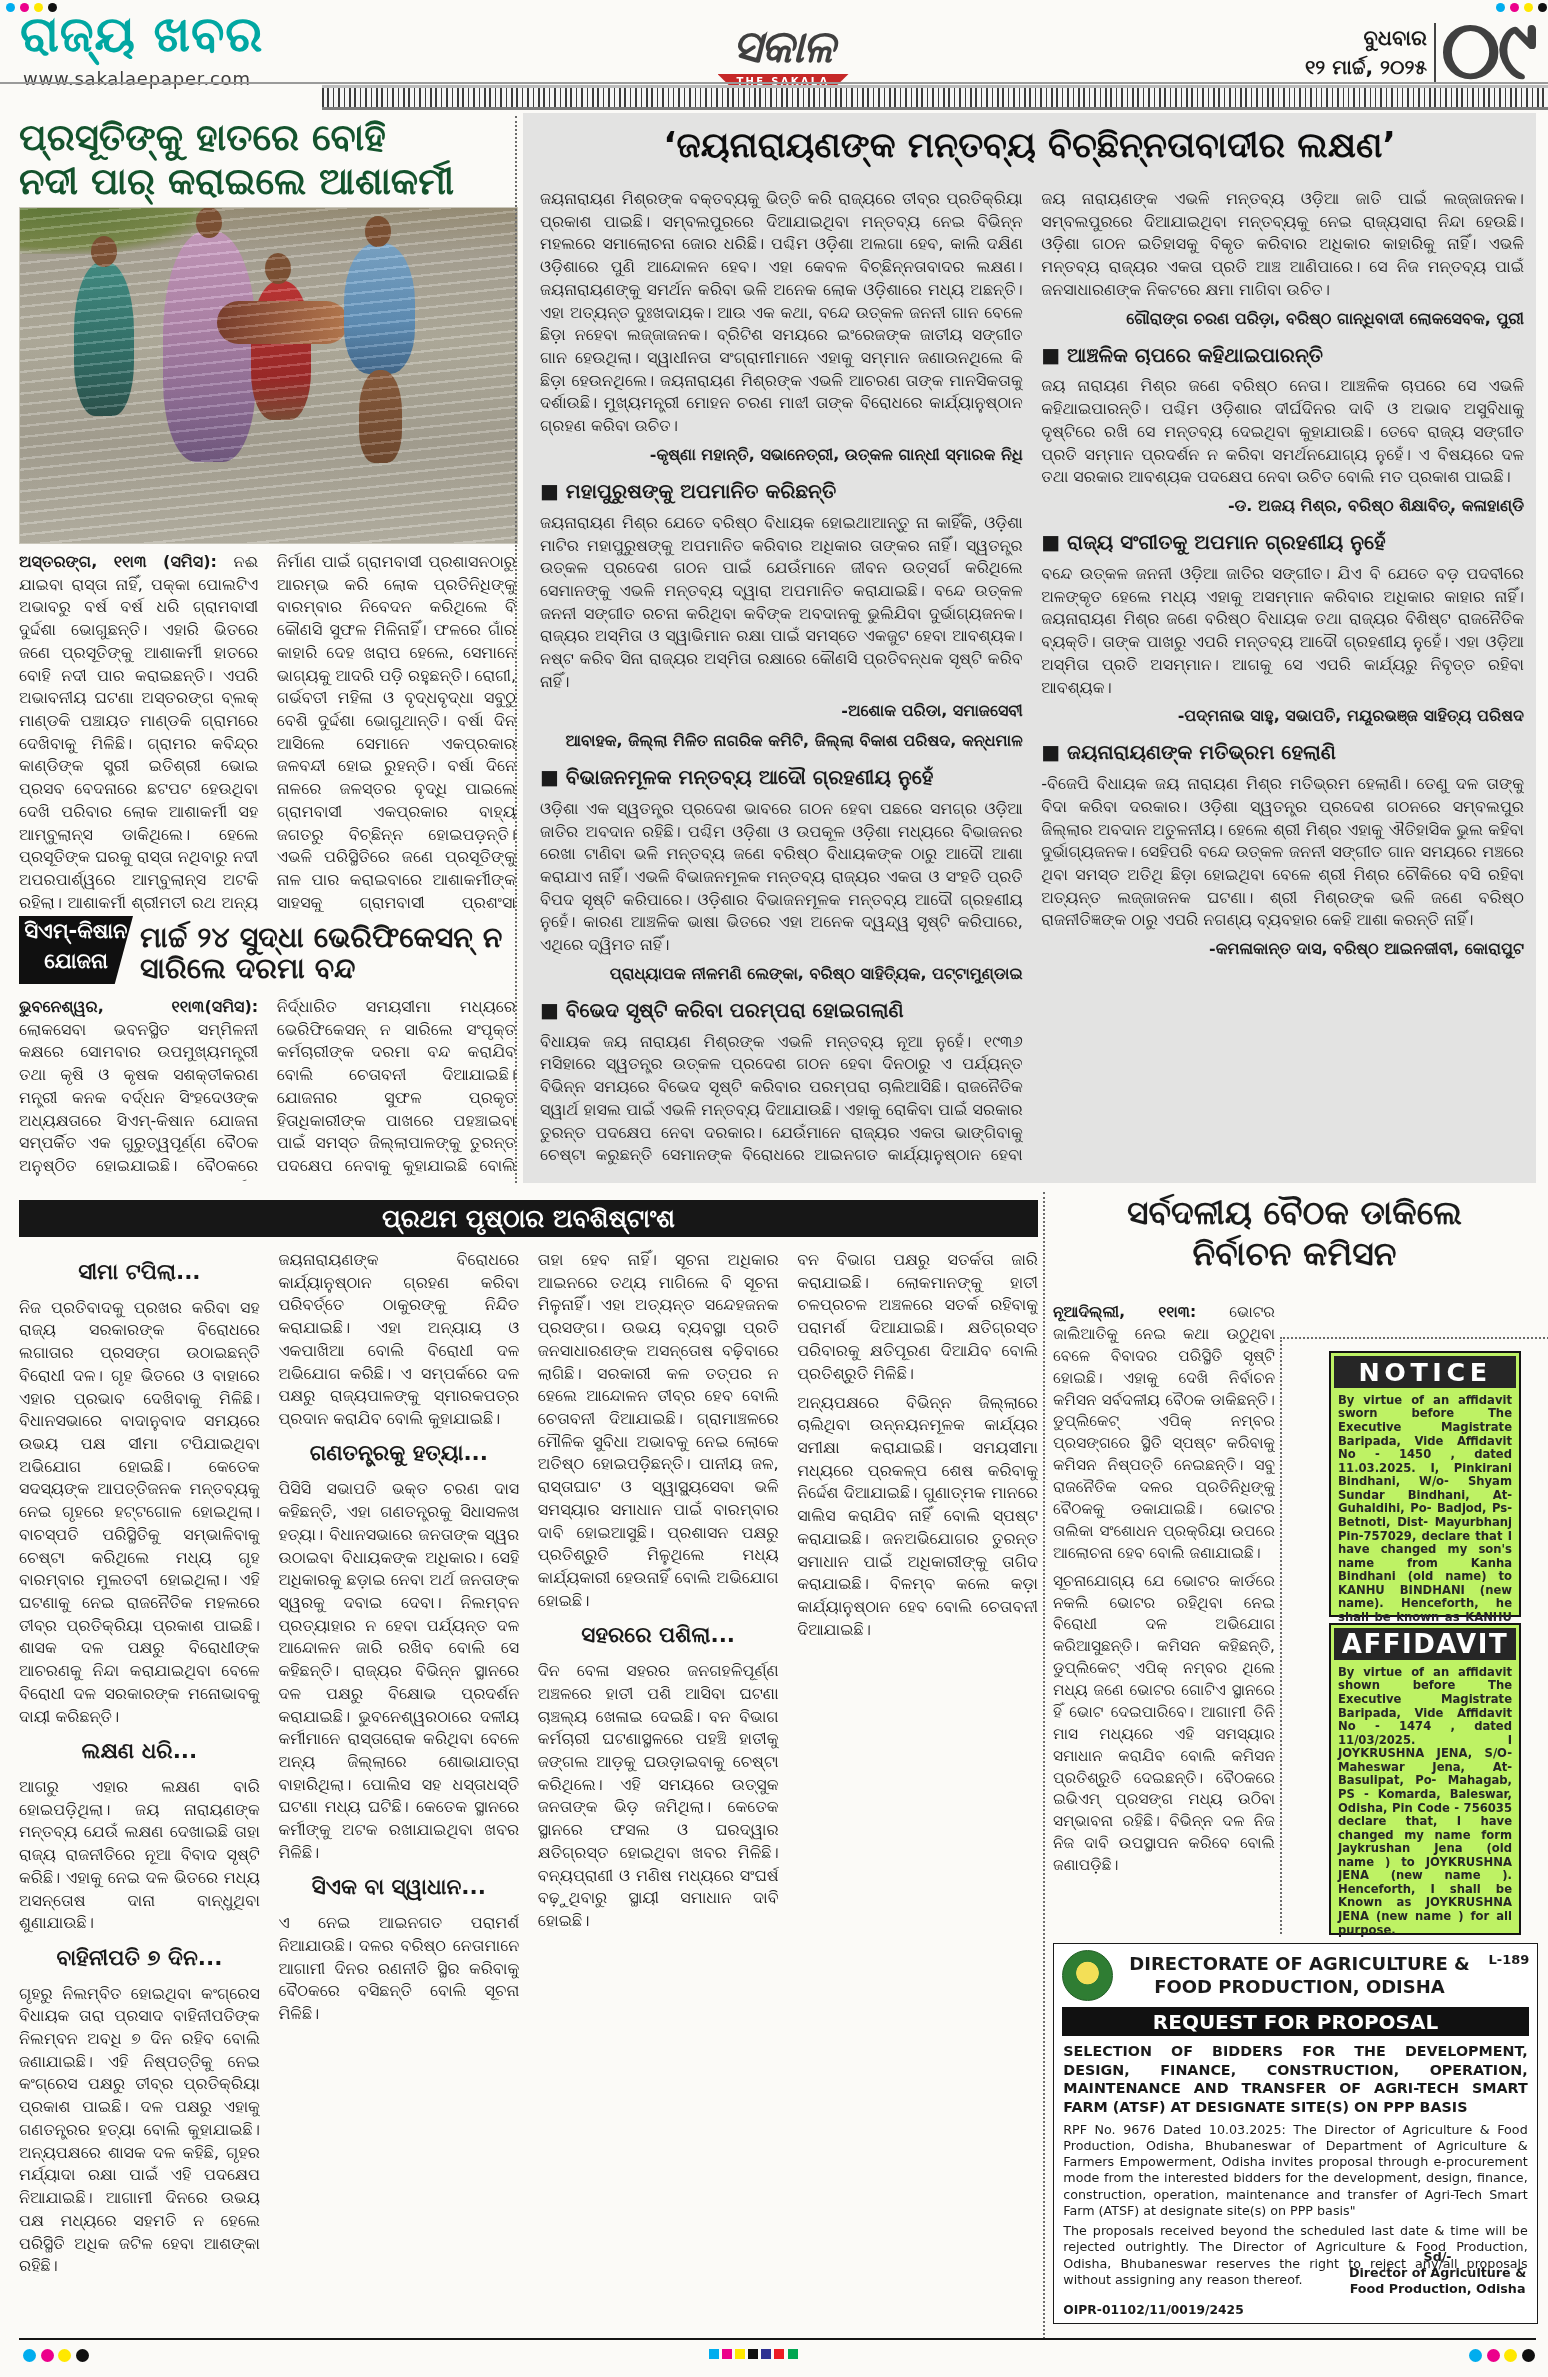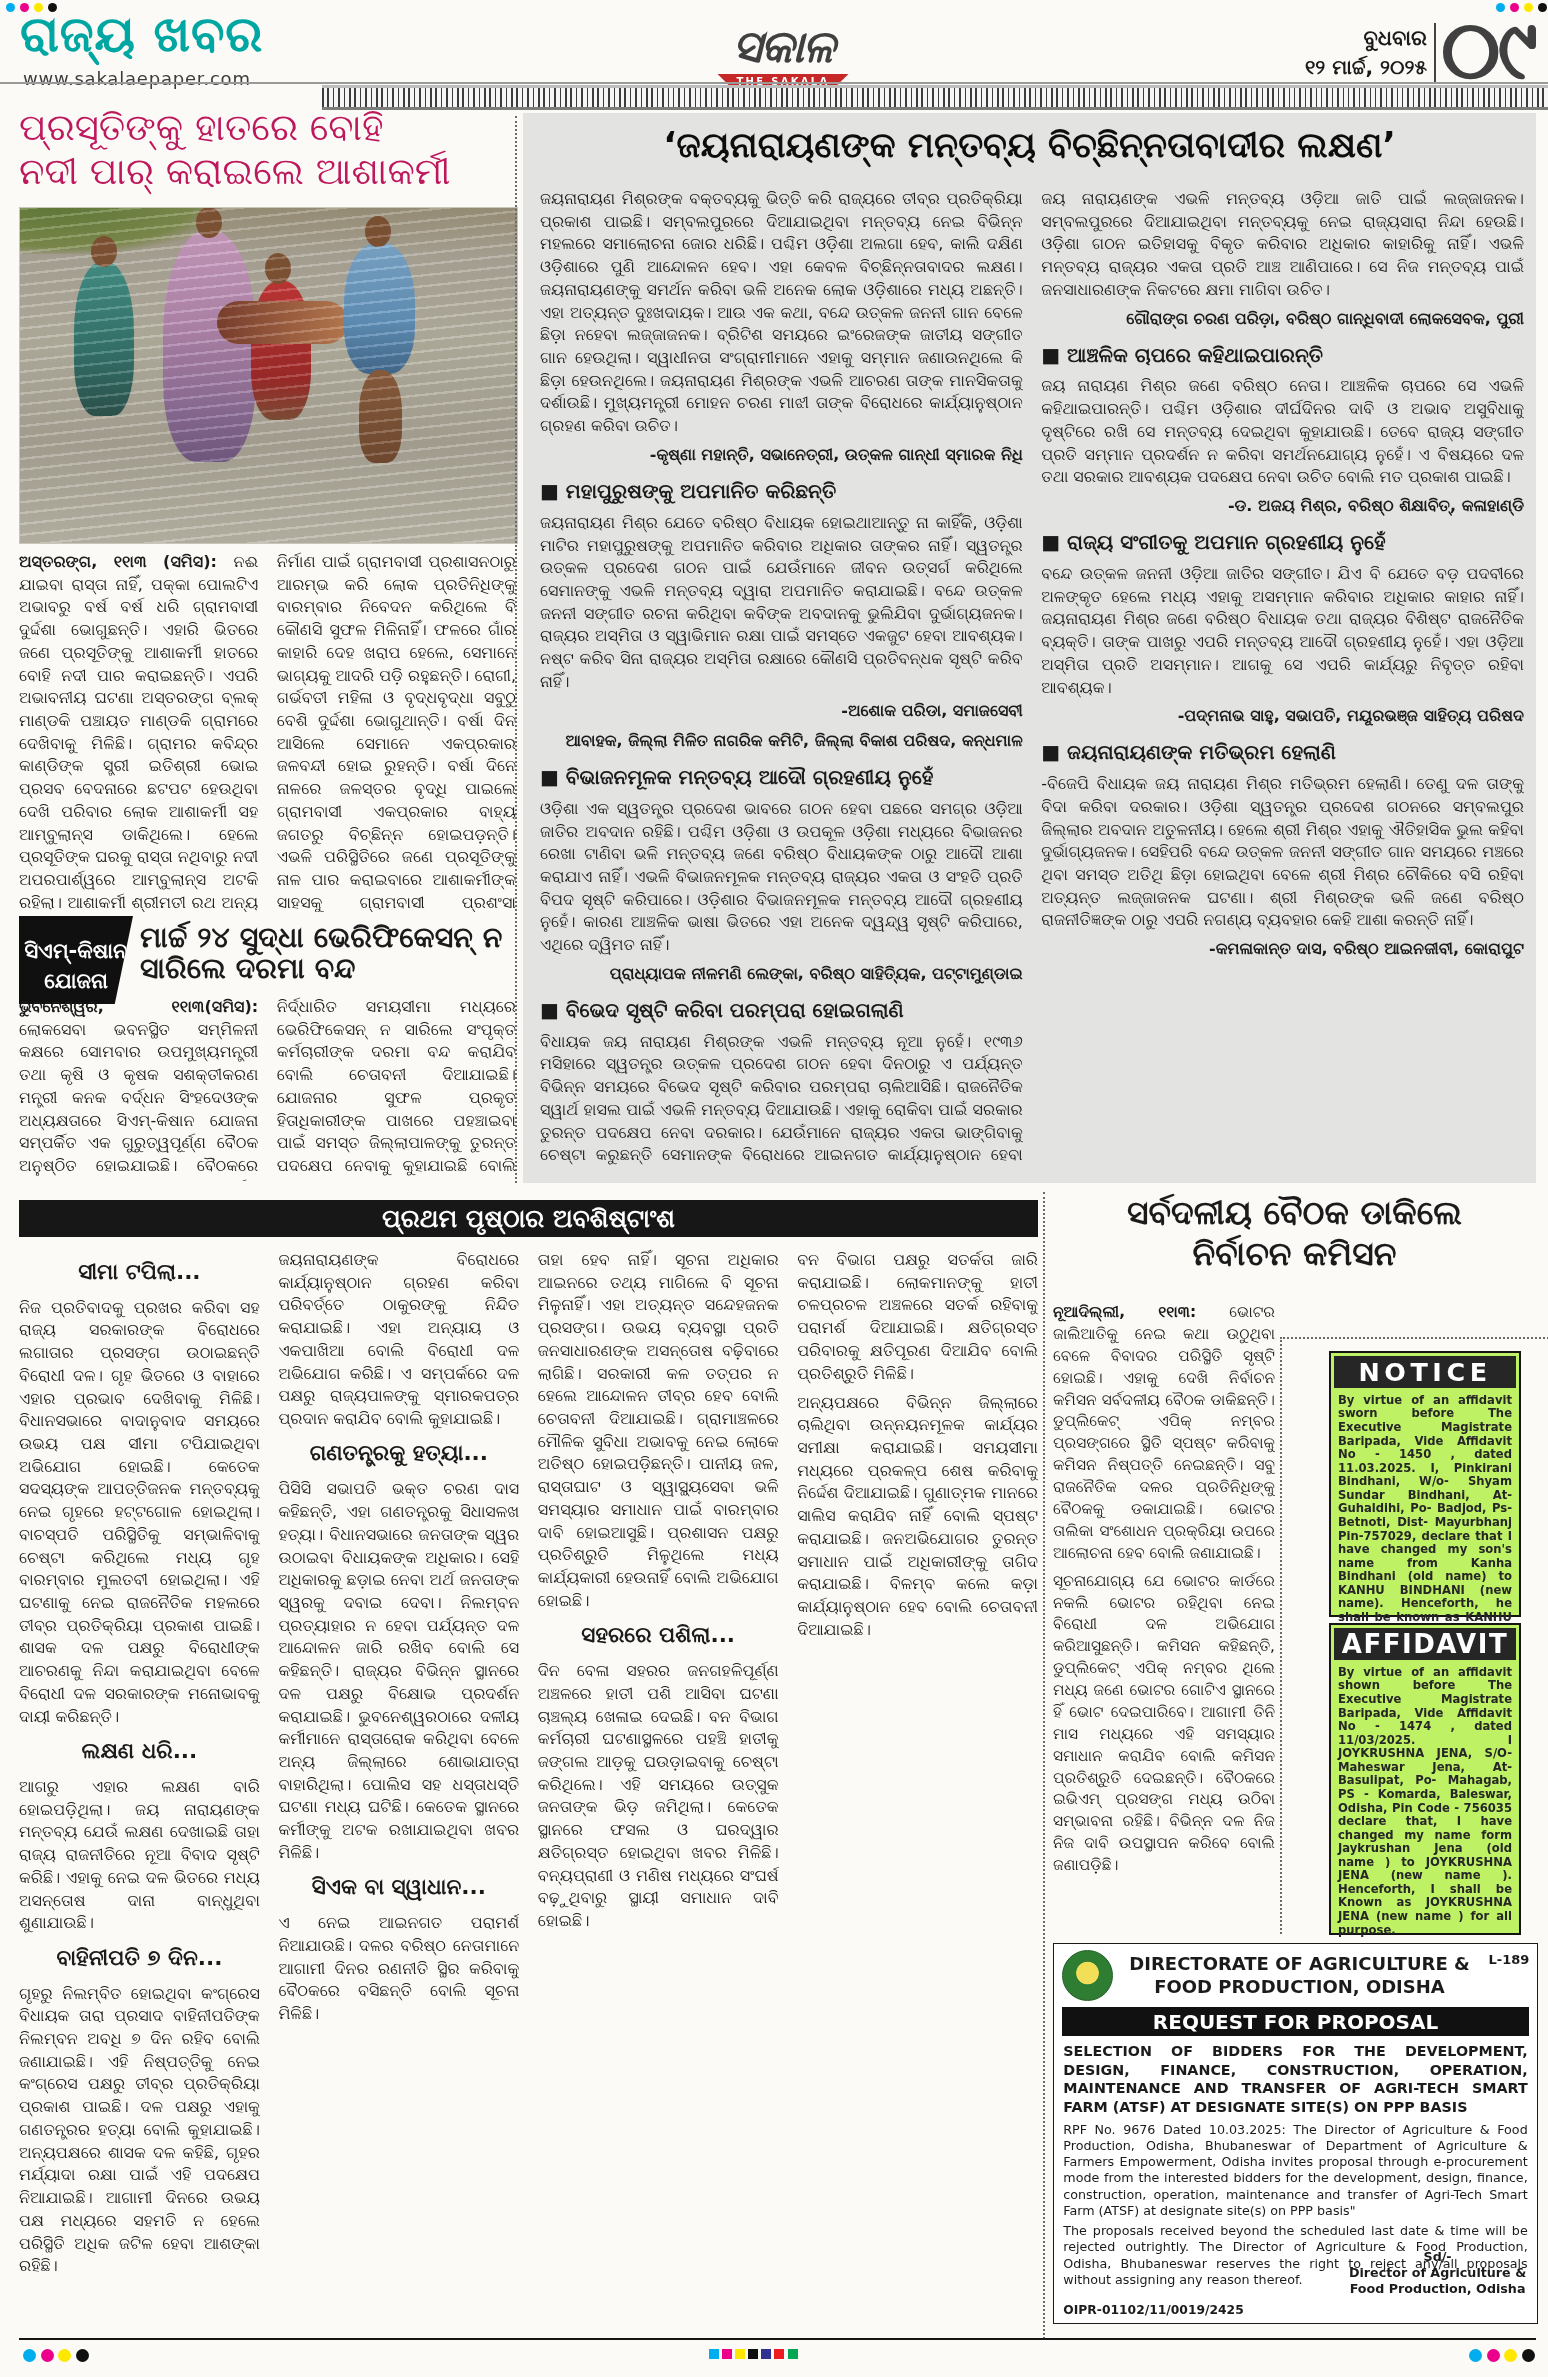"ପ୍ରସୂତିଙ୍କୁ ହାତରେ ବୋହି" .h-left { color: #be185d -> #14532d; font-weight: 400 -> 700; top: 106px -> 116px }
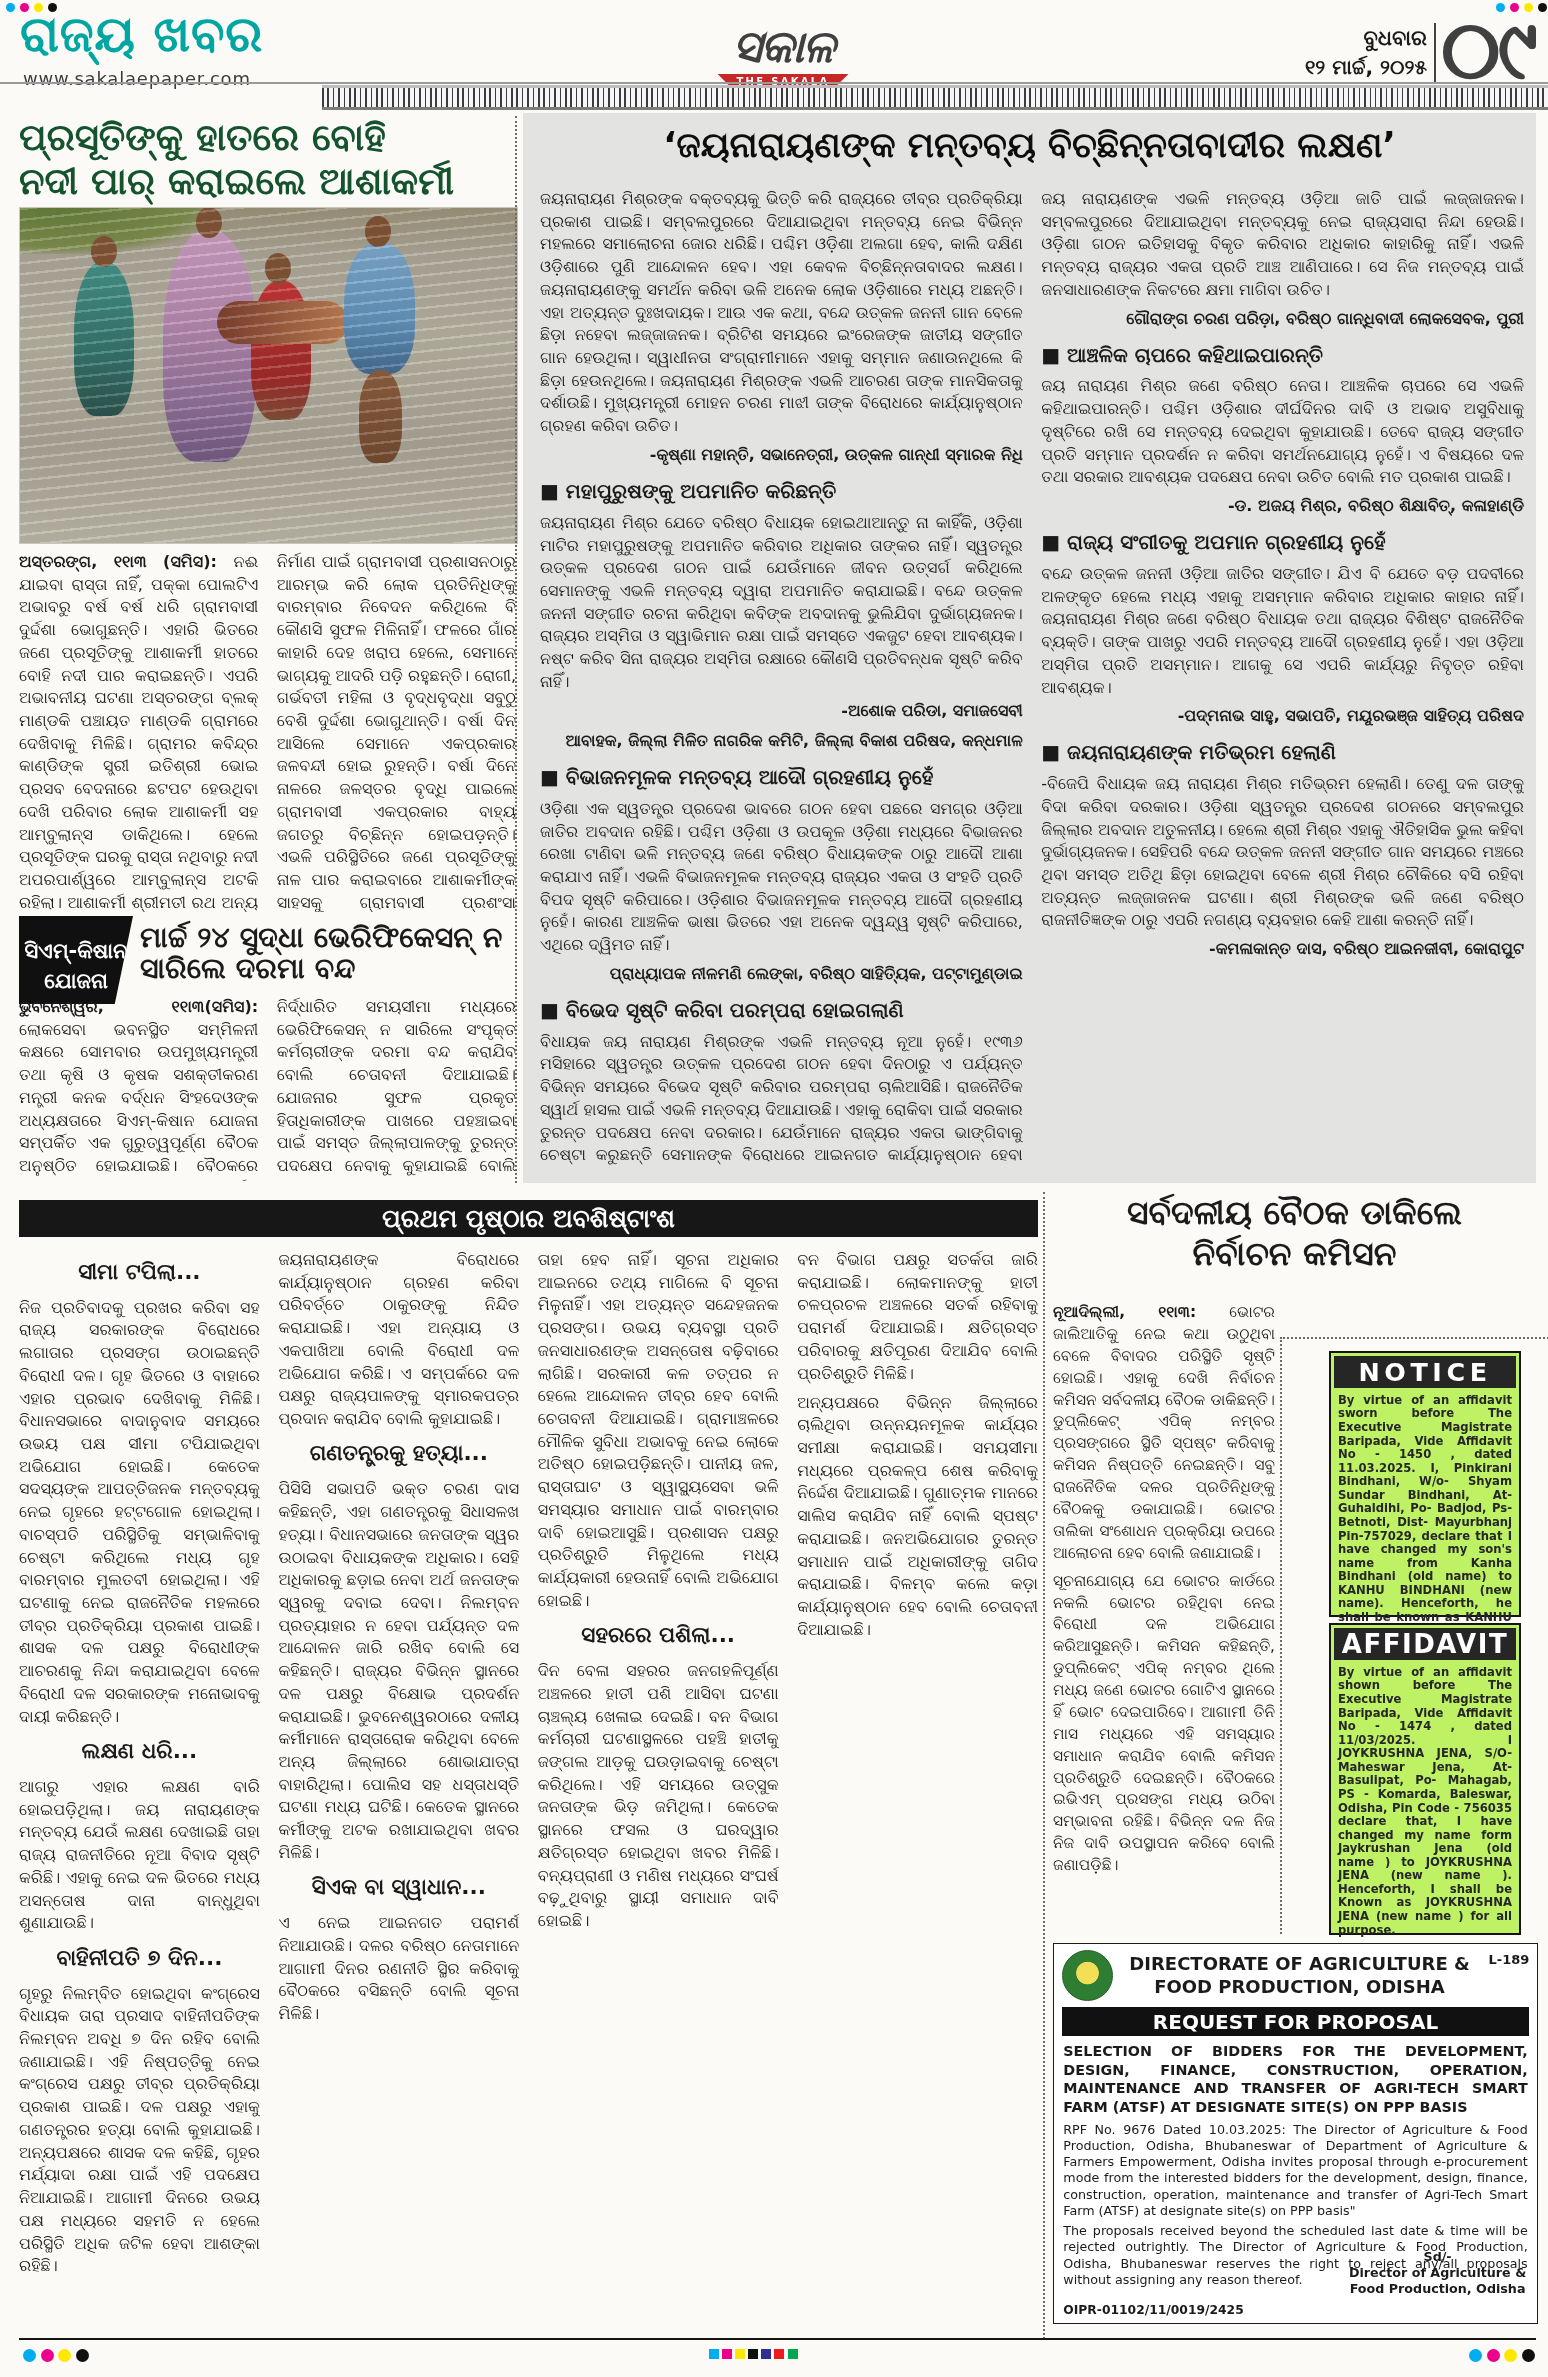"ସିଏମ୍-କିଷାନ" .cmk-tag { padding-top: 20px -> 0 }
